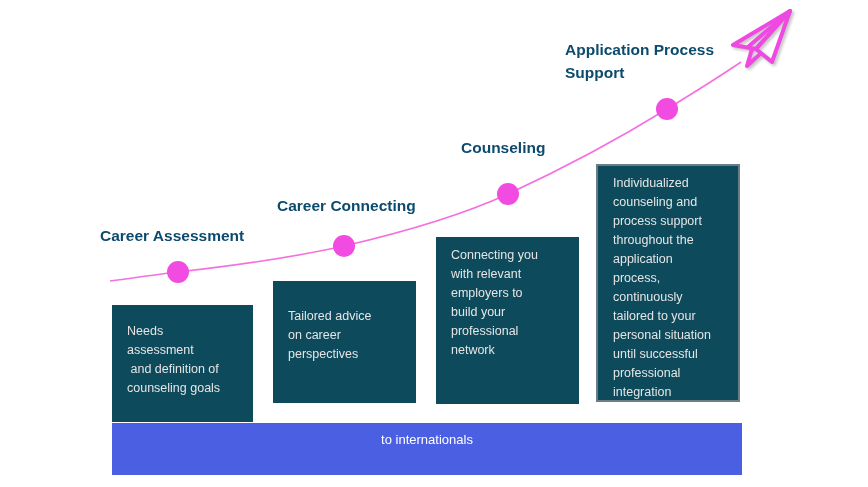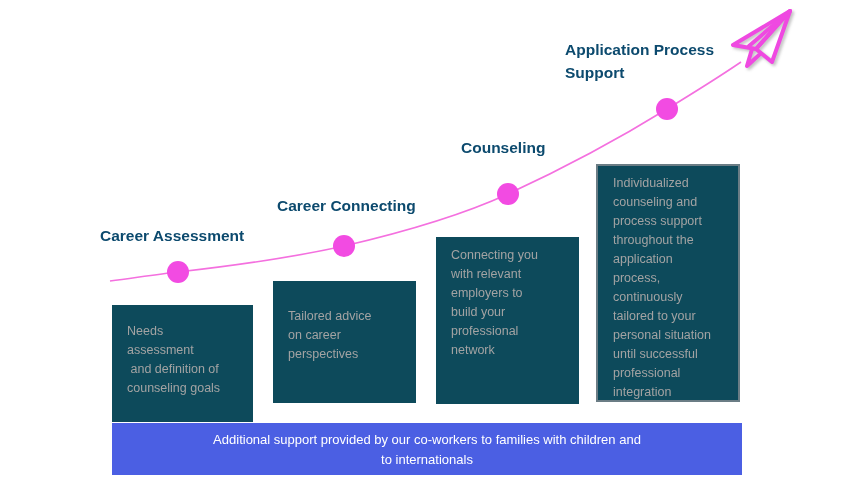"Individualized" .stage-box { color: #a3a3a3 -> #e5e5e5 }
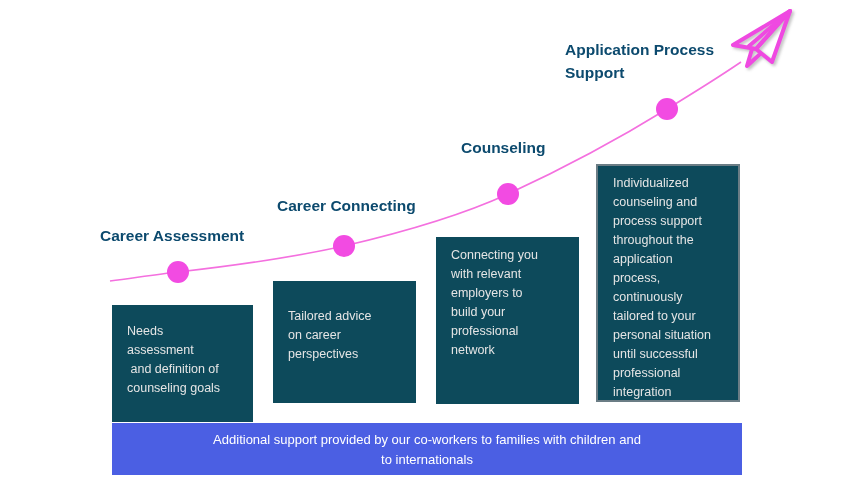"Additional support provided by our" div { html: <div>Additional support provided by our co-workers to families with children and</div> -> none }
